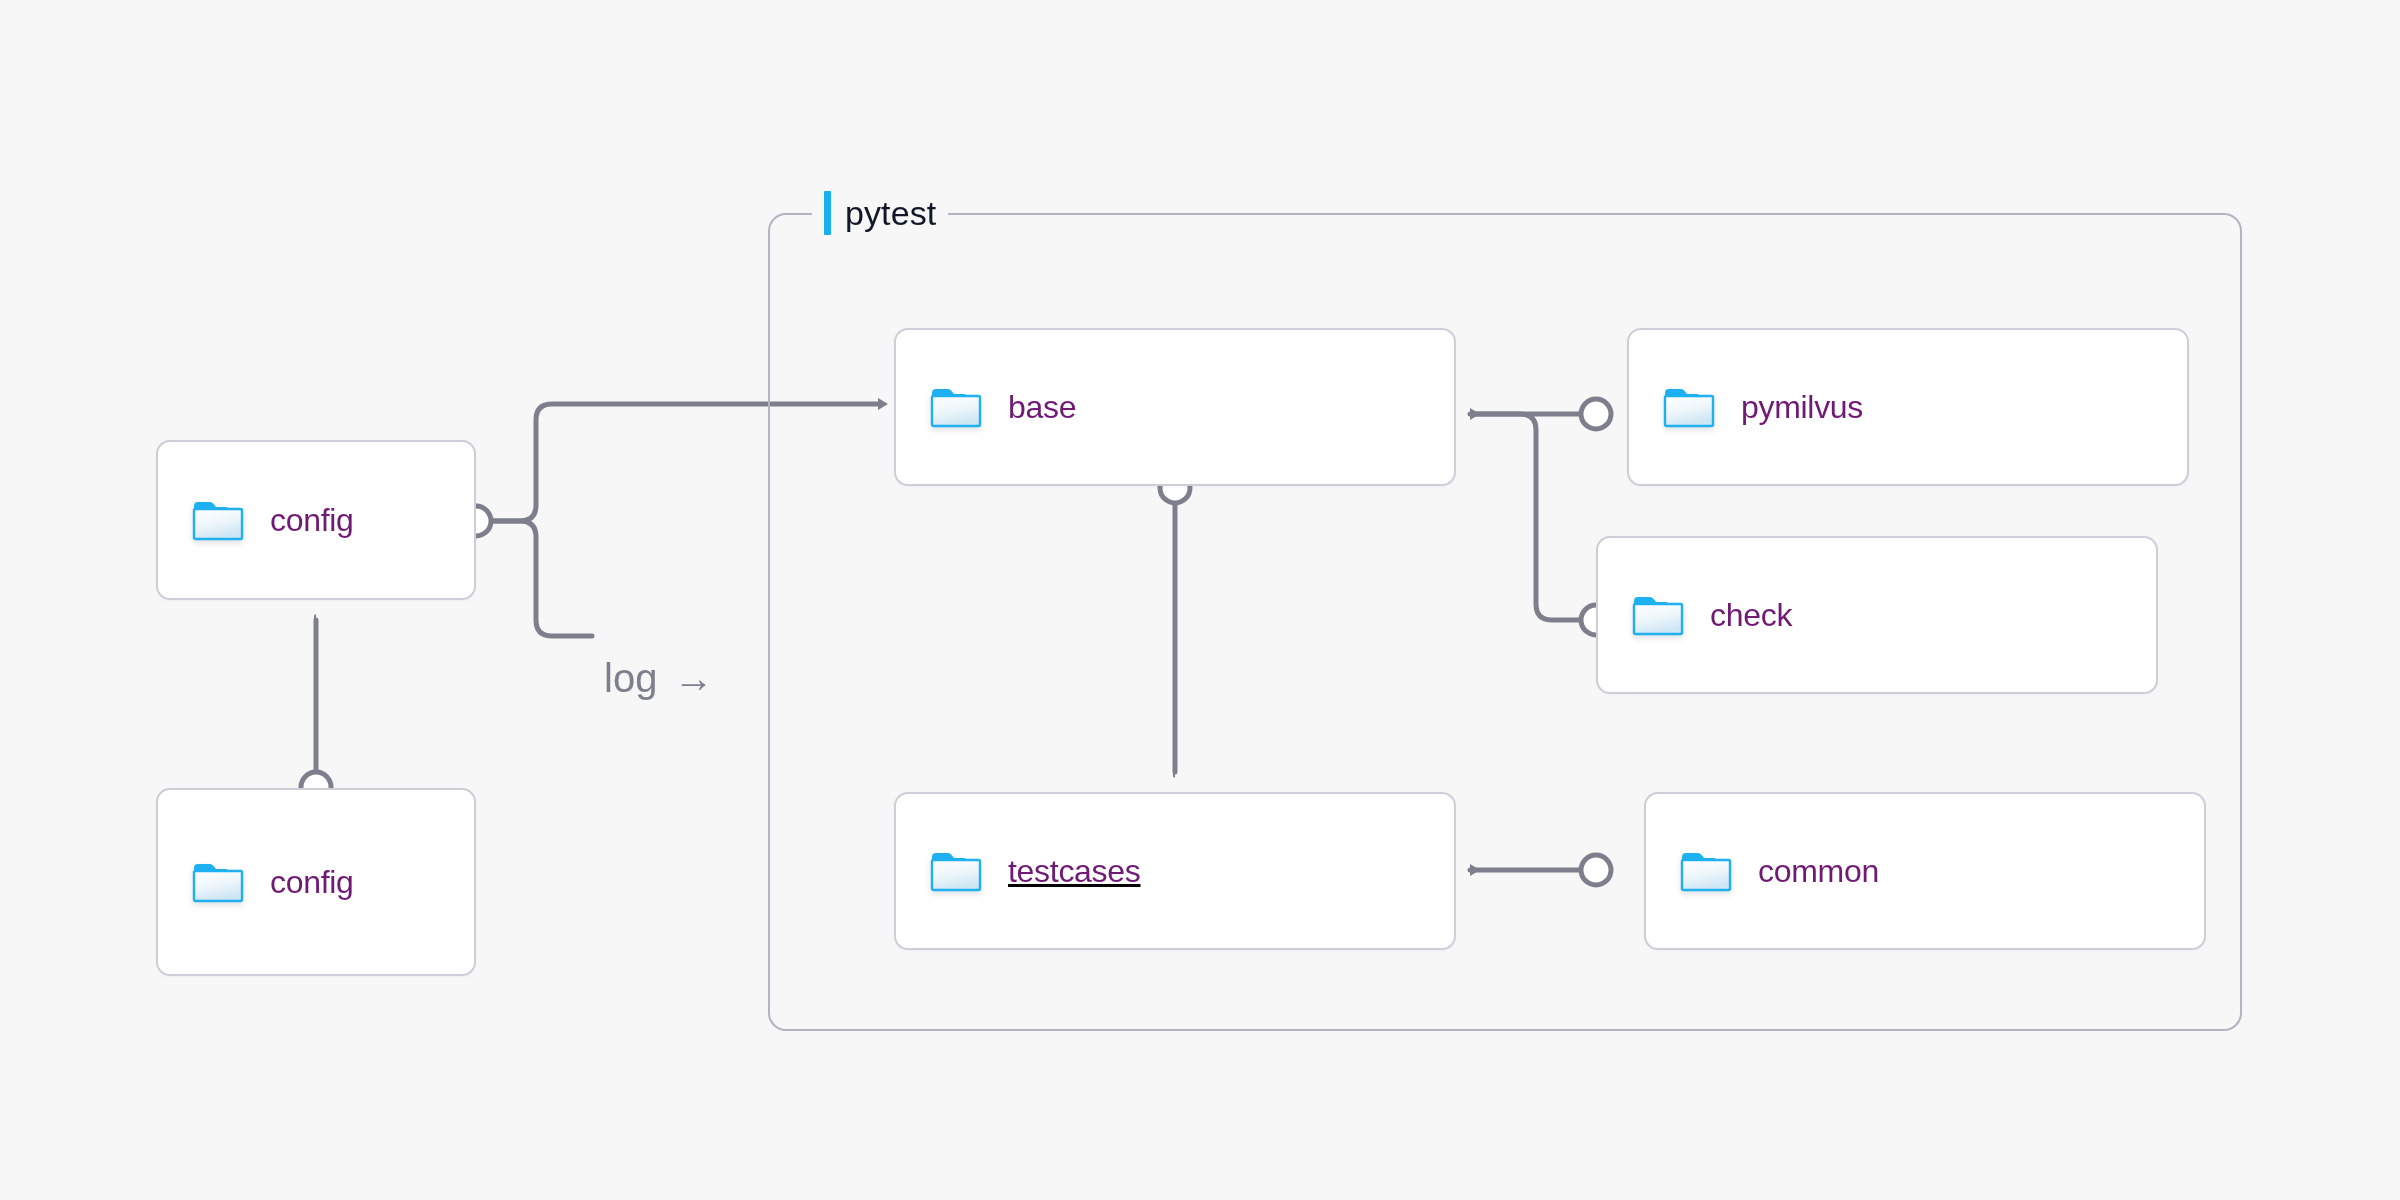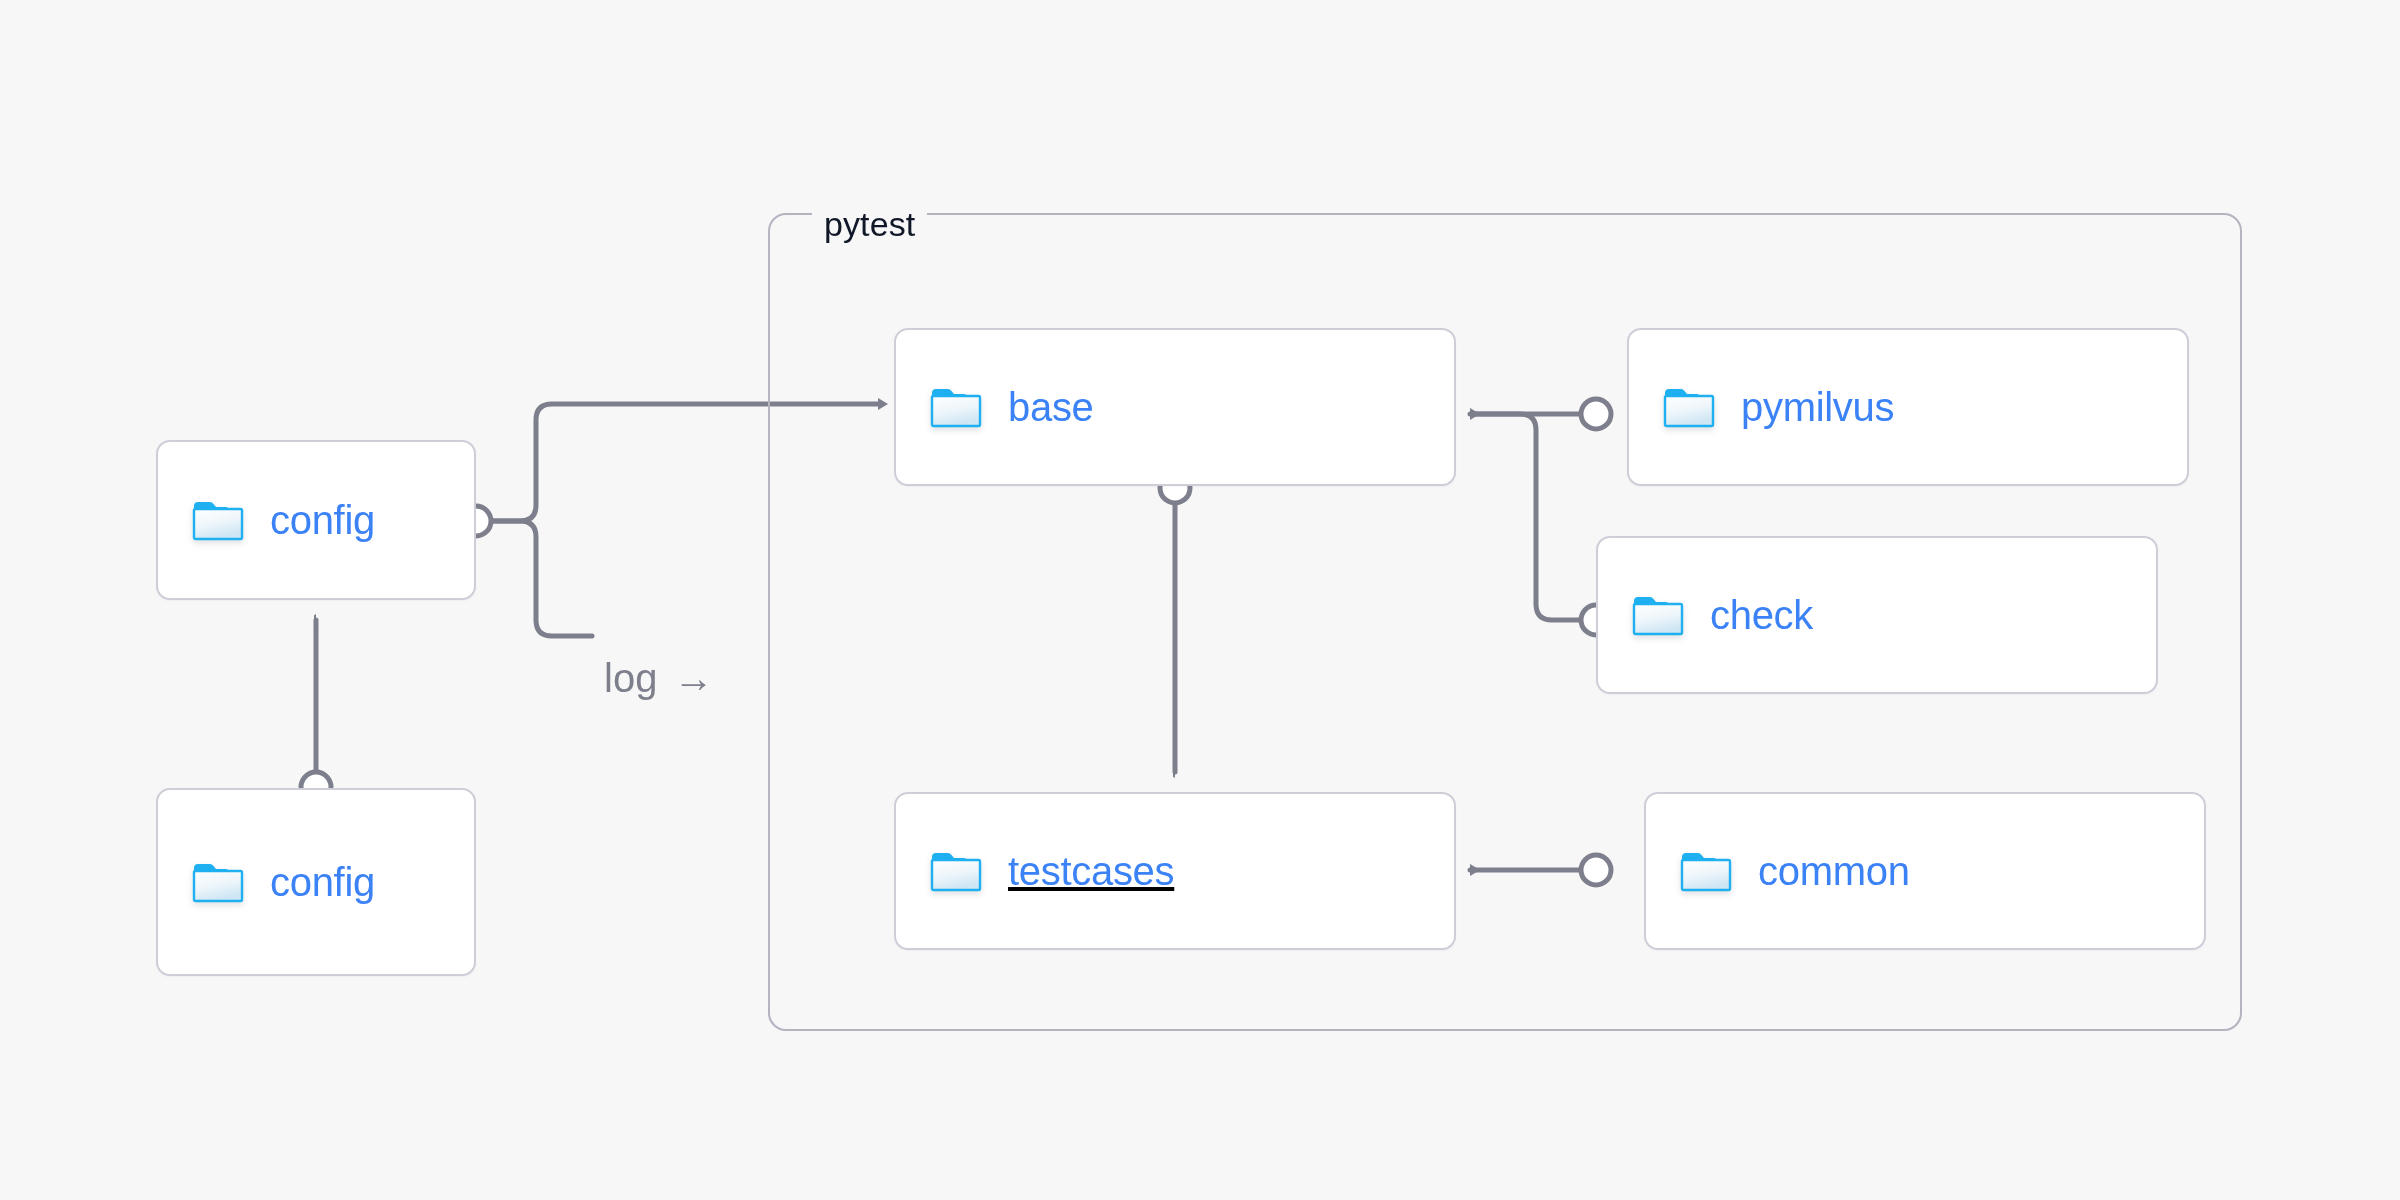"pytest" .group-label-wrap { flex-direction: column -> none }
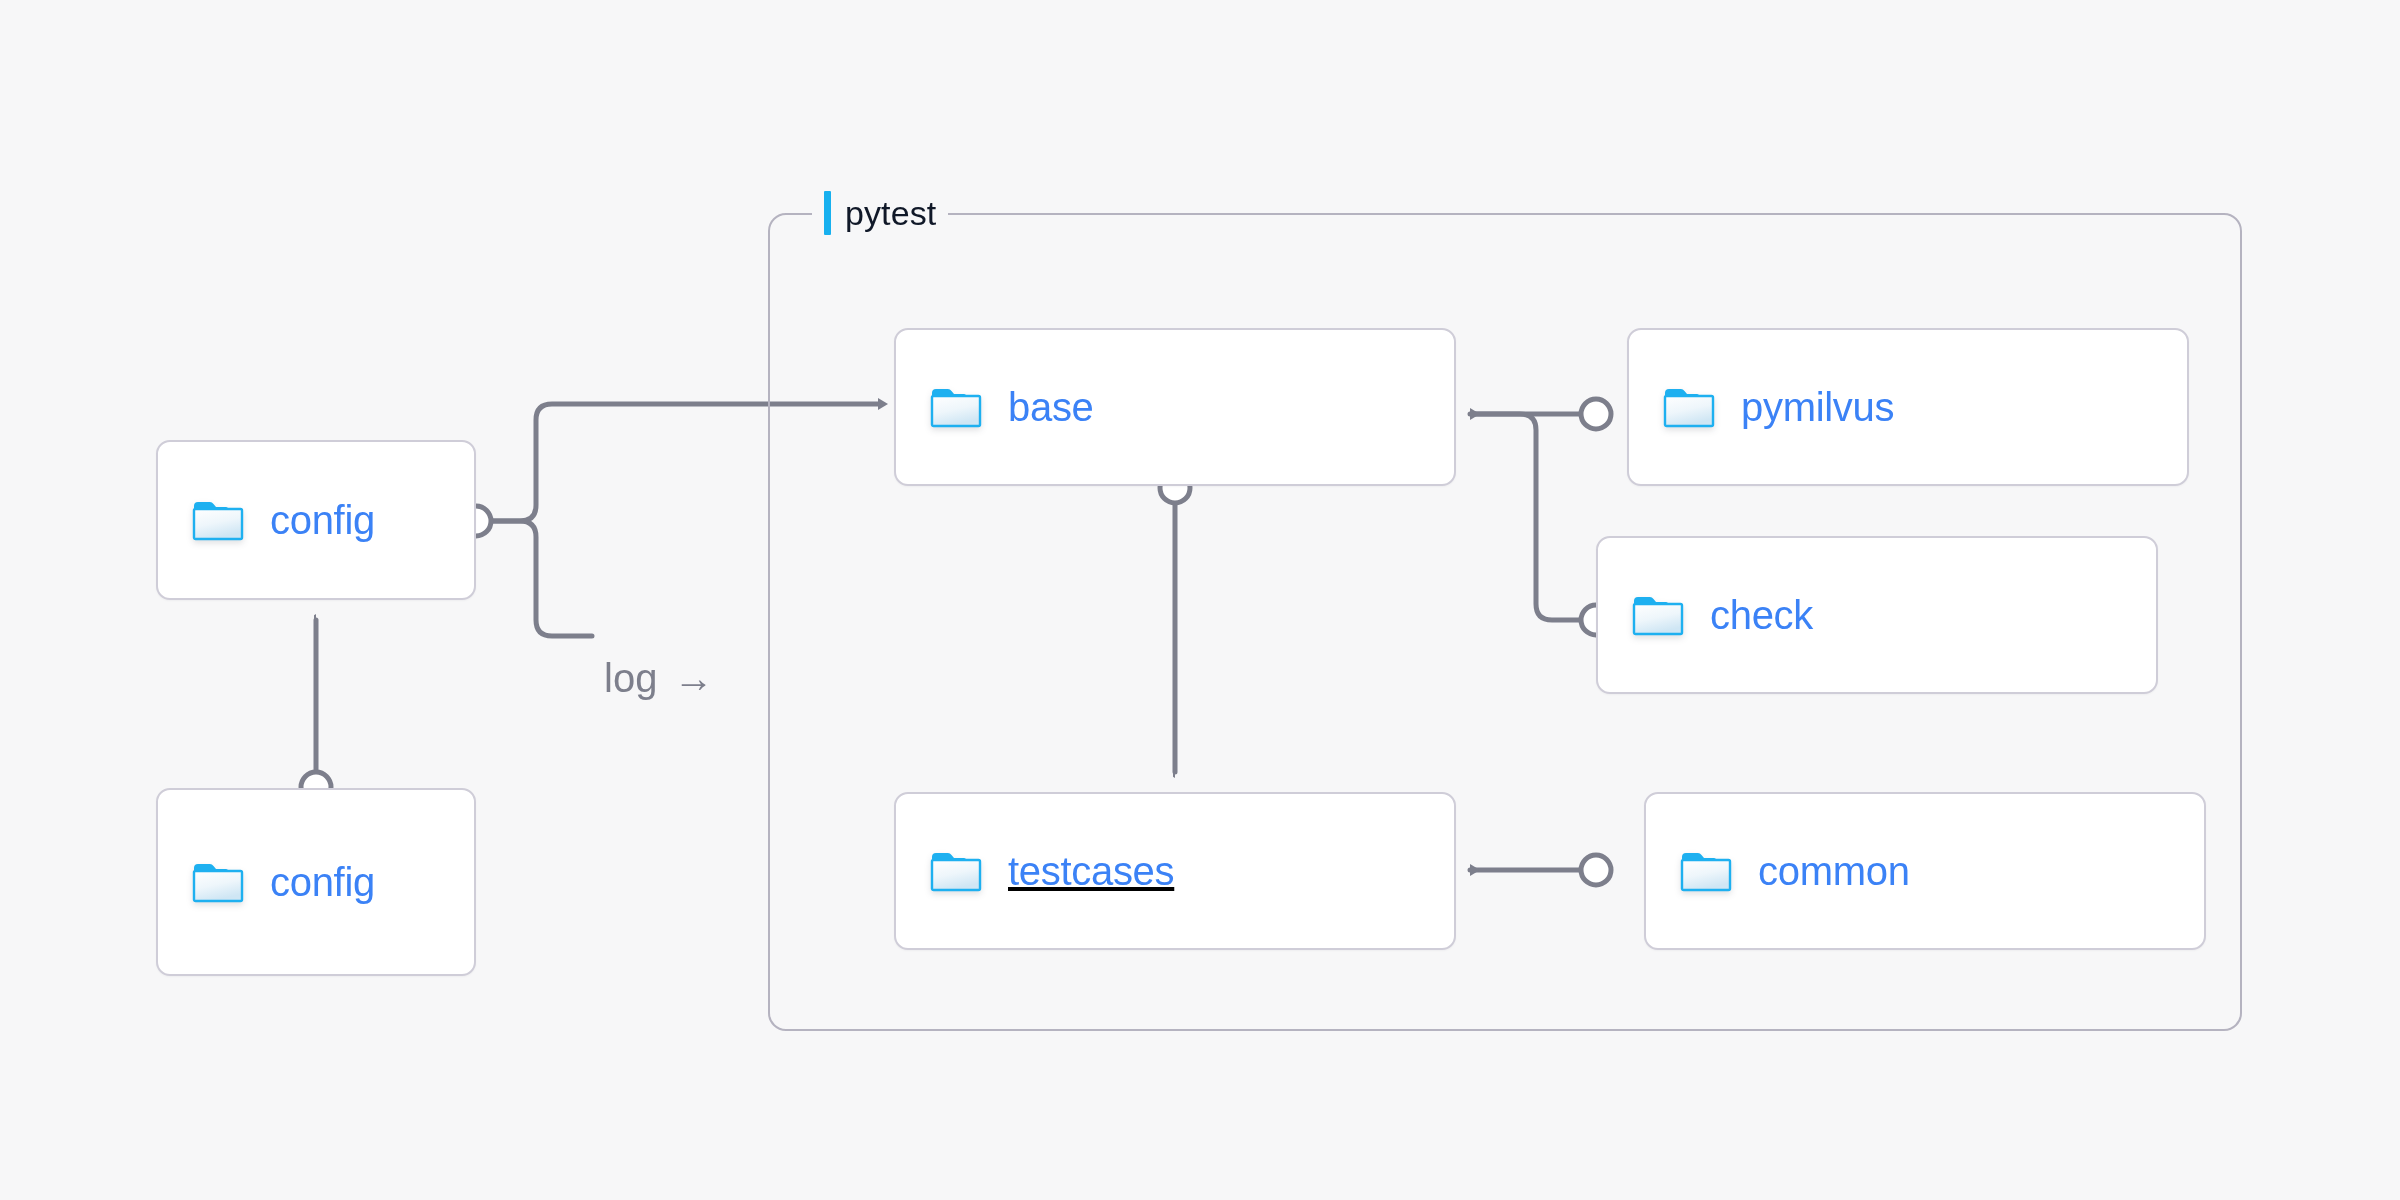"base" .node-label { color: #3b82f6 -> #701a75; font-size: 40px -> 32px }
